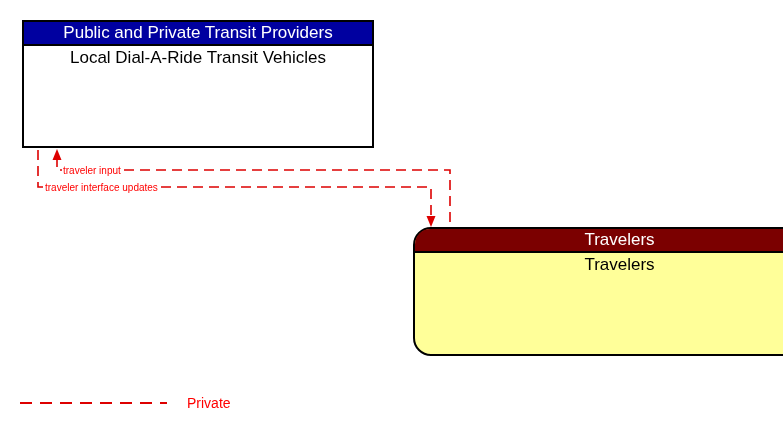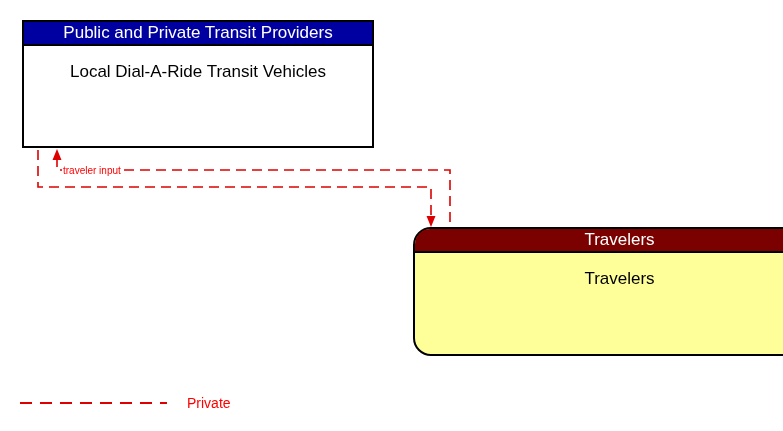"Local Dial-A-Ride Transit Vehicles" .box-body { padding-top: 16px -> 2px }
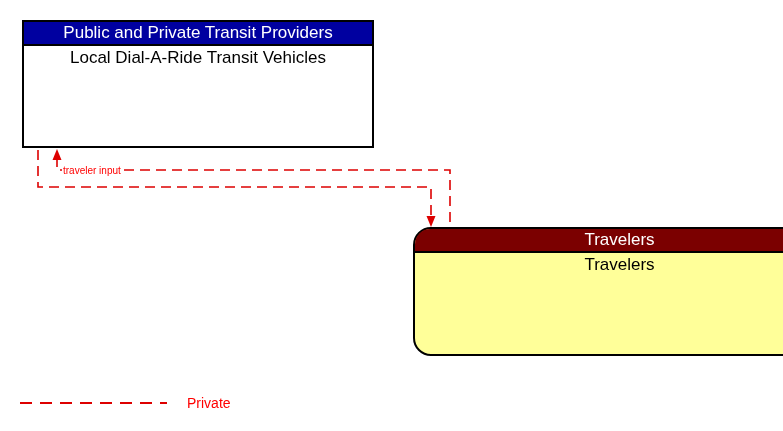"traveler interface updates" div.flow-label { html: none -> <div>traveler interface updates</div> }
